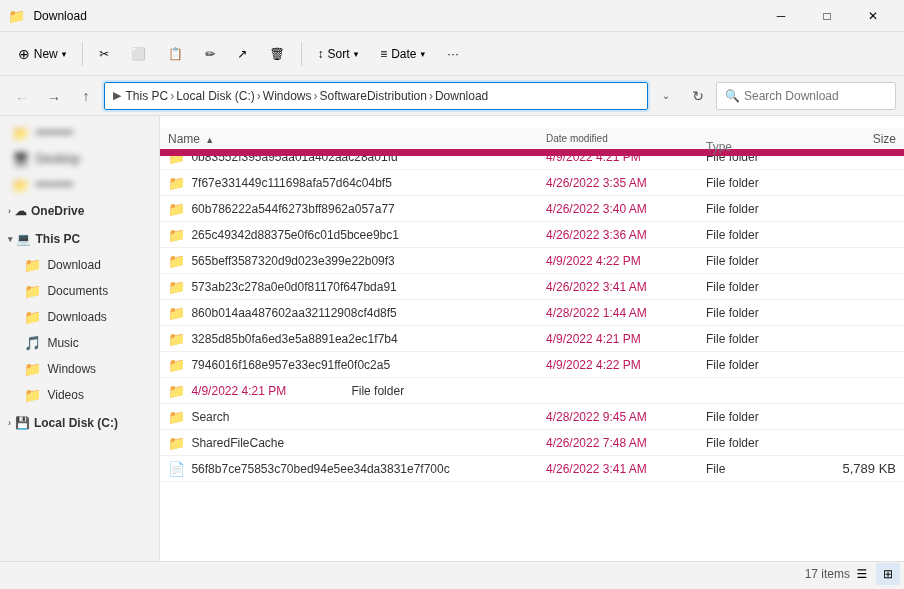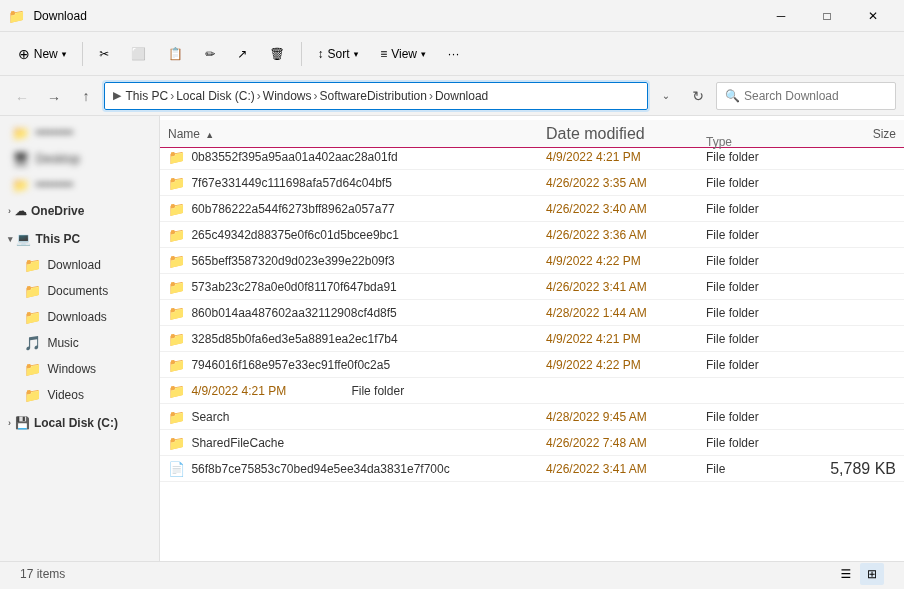"View" span { text: View -> Date }
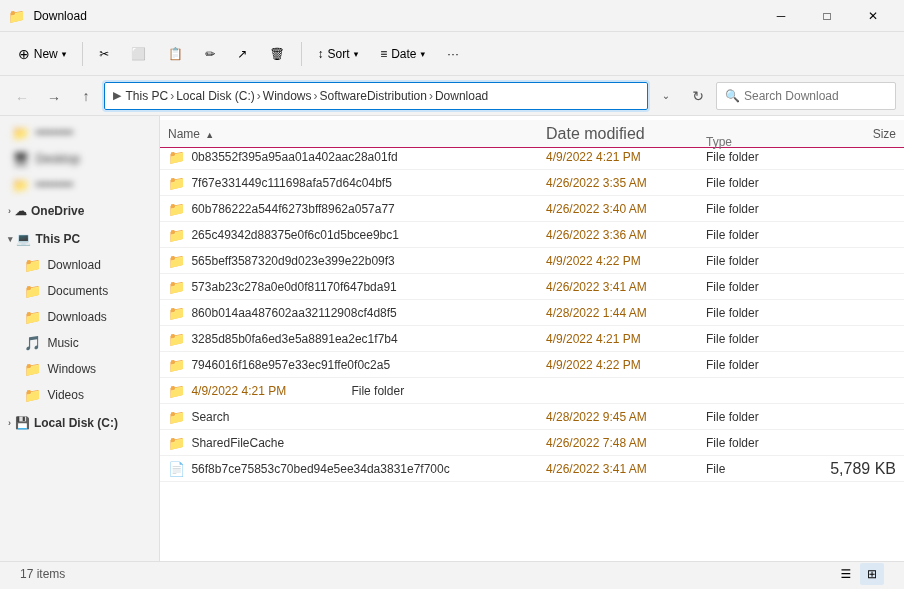"Name ▲" .file-list-header { border-bottom: 1px solid #be185d -> 7px solid #be185d; top: 4px -> 12px }
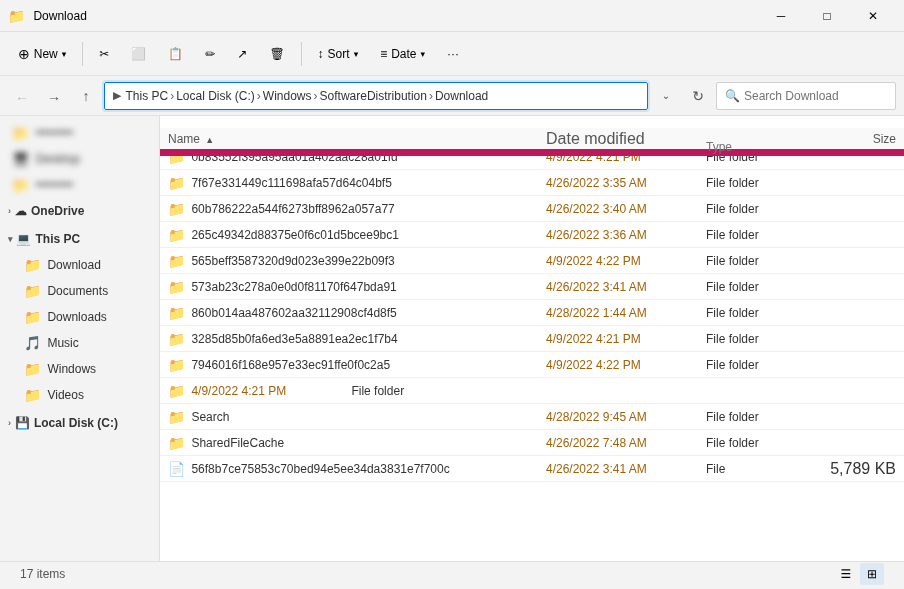"Date modified" .col-date { font-size: 16px -> 10px }
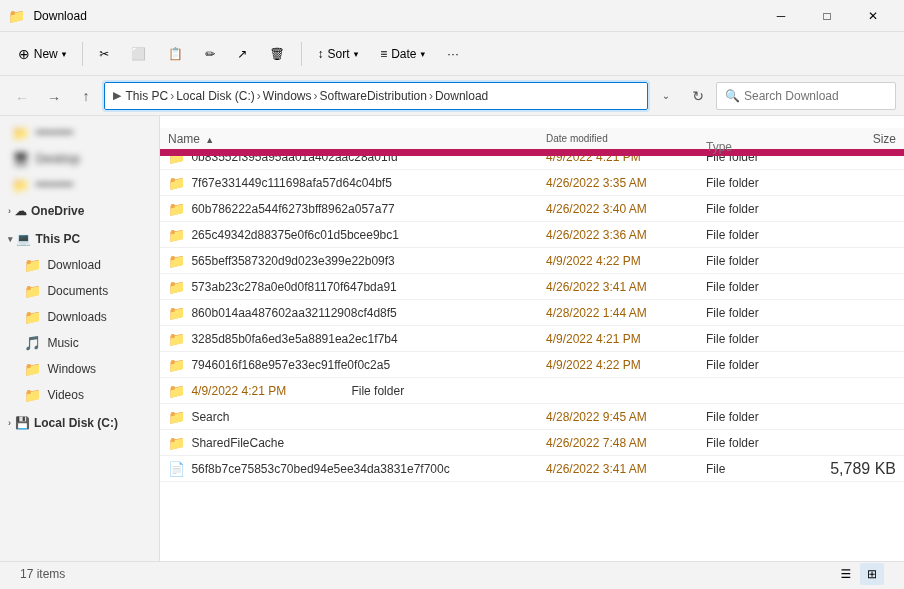"4/9/2022 4:21 PM" .file-date { color: #a16207 -> #be185d }
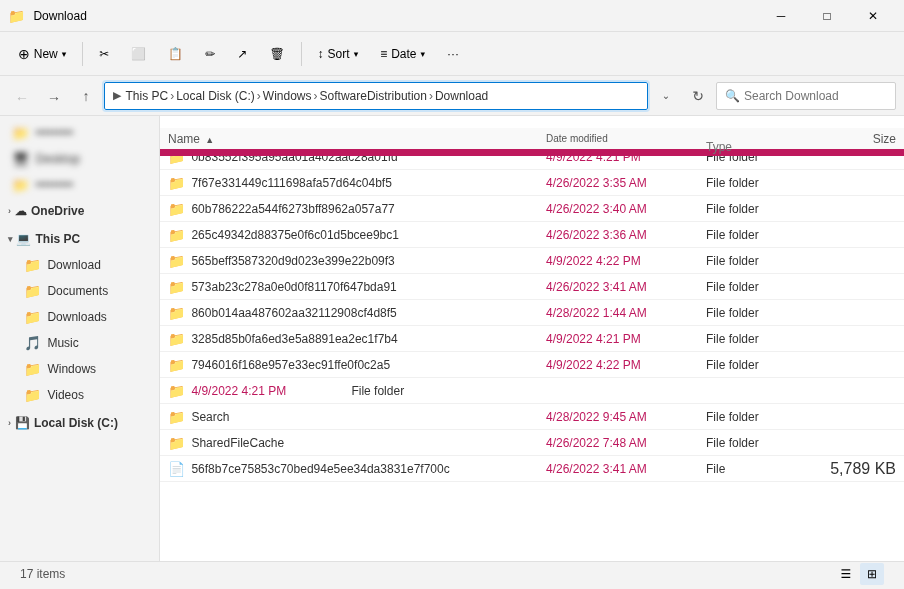"5,789 KB" .file-size { font-size: 16px -> 13px }
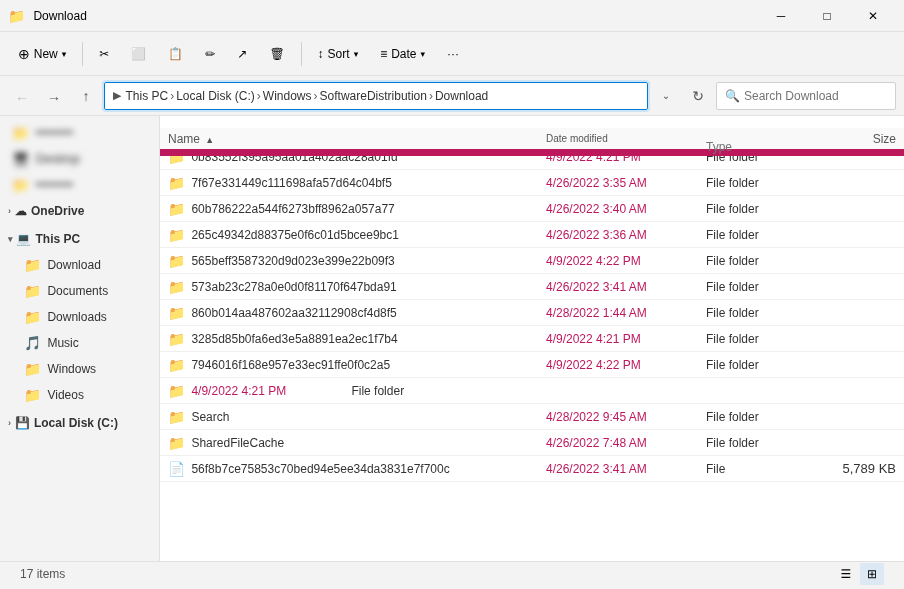"17 items" .status-bar { justify-content: space-between -> flex-end; padding: 0 20px -> 0 4px }
